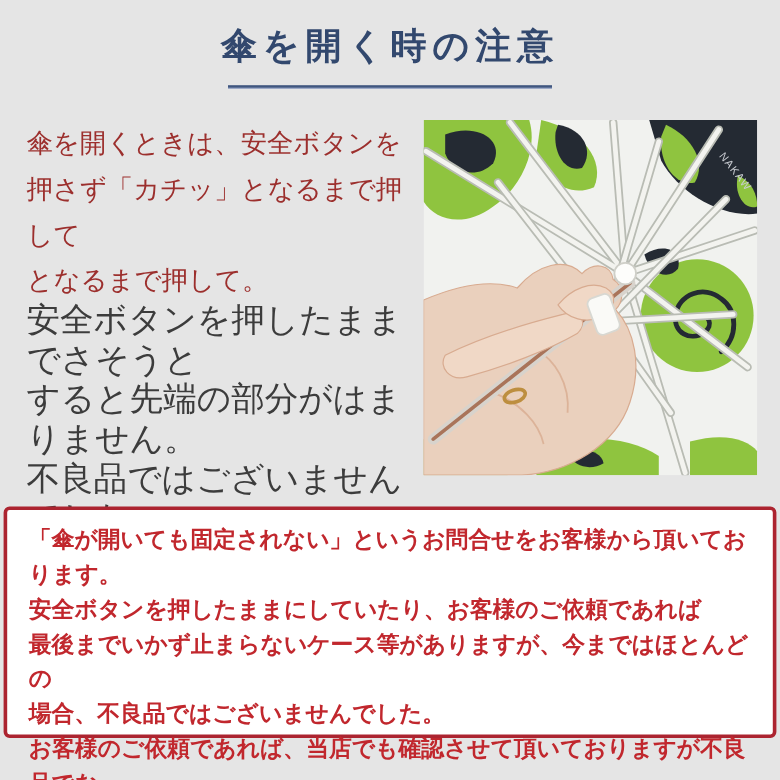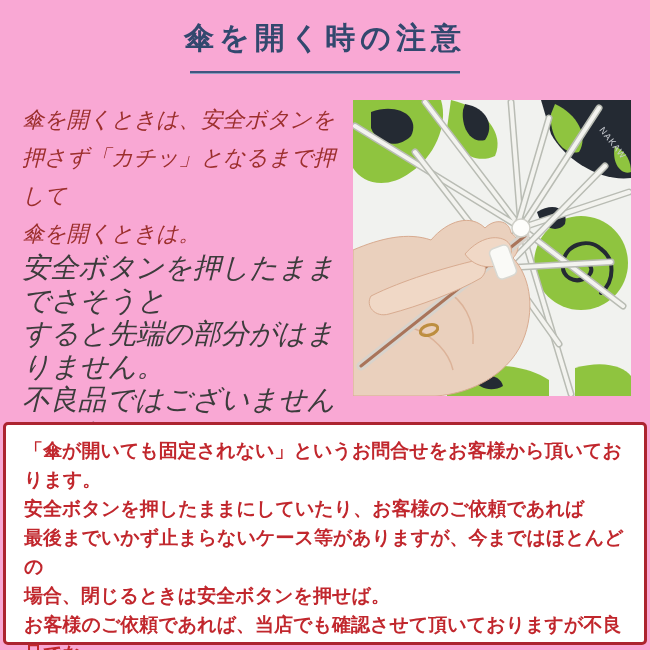"傘を開く時の注意" .page { background: #f9a8d4 -> #e5e5e5 }
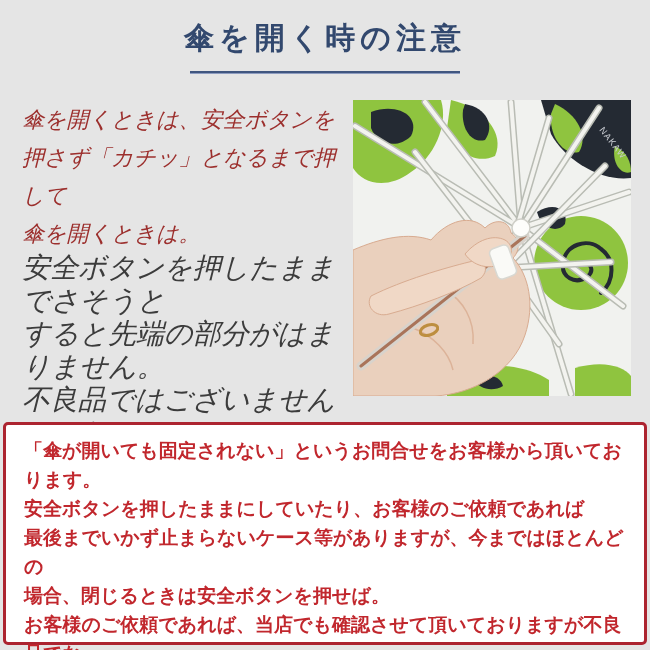"傘を開くときは、安全ボタンを" .instructions p { font-style: italic -> none }
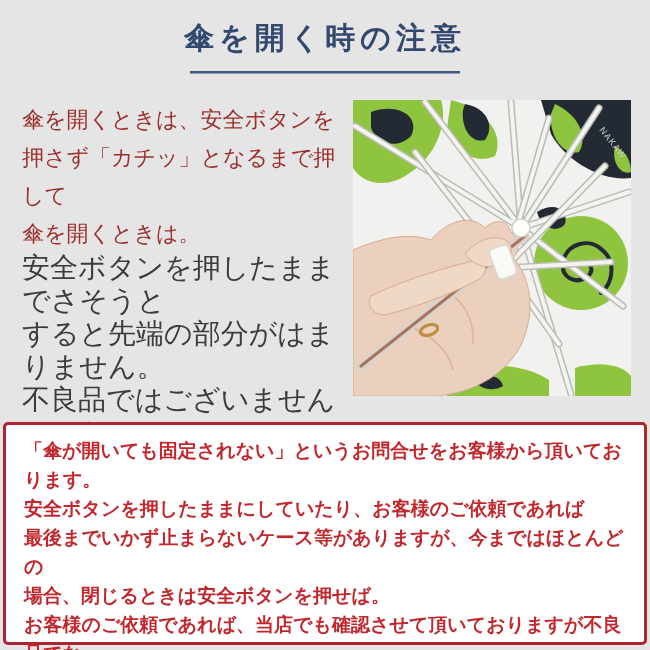"傘を開くときは。" span { text: 傘を開くときは -> となるまで押して }
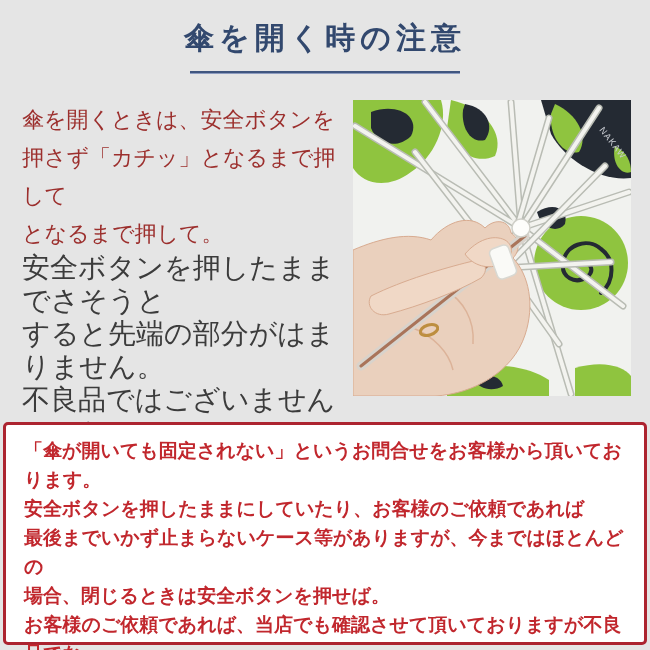"「傘が開いても固定されない」というお問合せをお客様から頂いております。" .notice-box { height: 223px -> 193px }
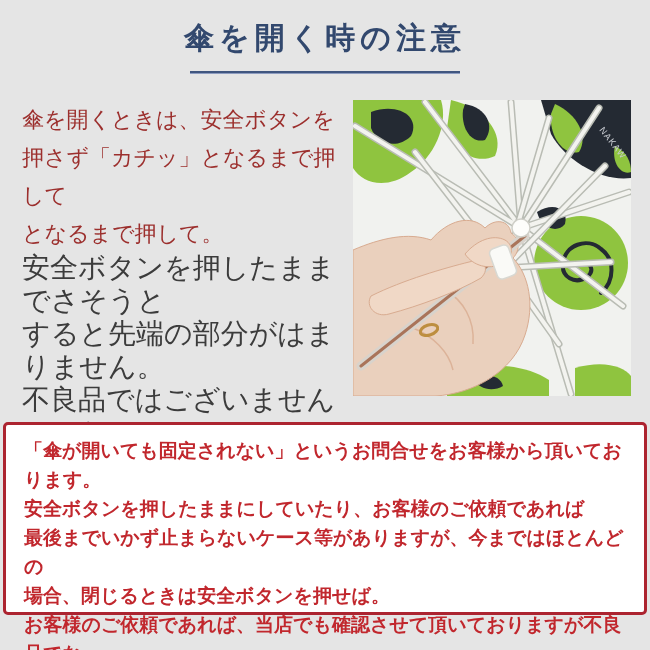"場合、閉じるときは安全ボタンを押せば。" span { text: 閉じるときは安全ボタンを押せば -> 不良品ではございませんでした }
